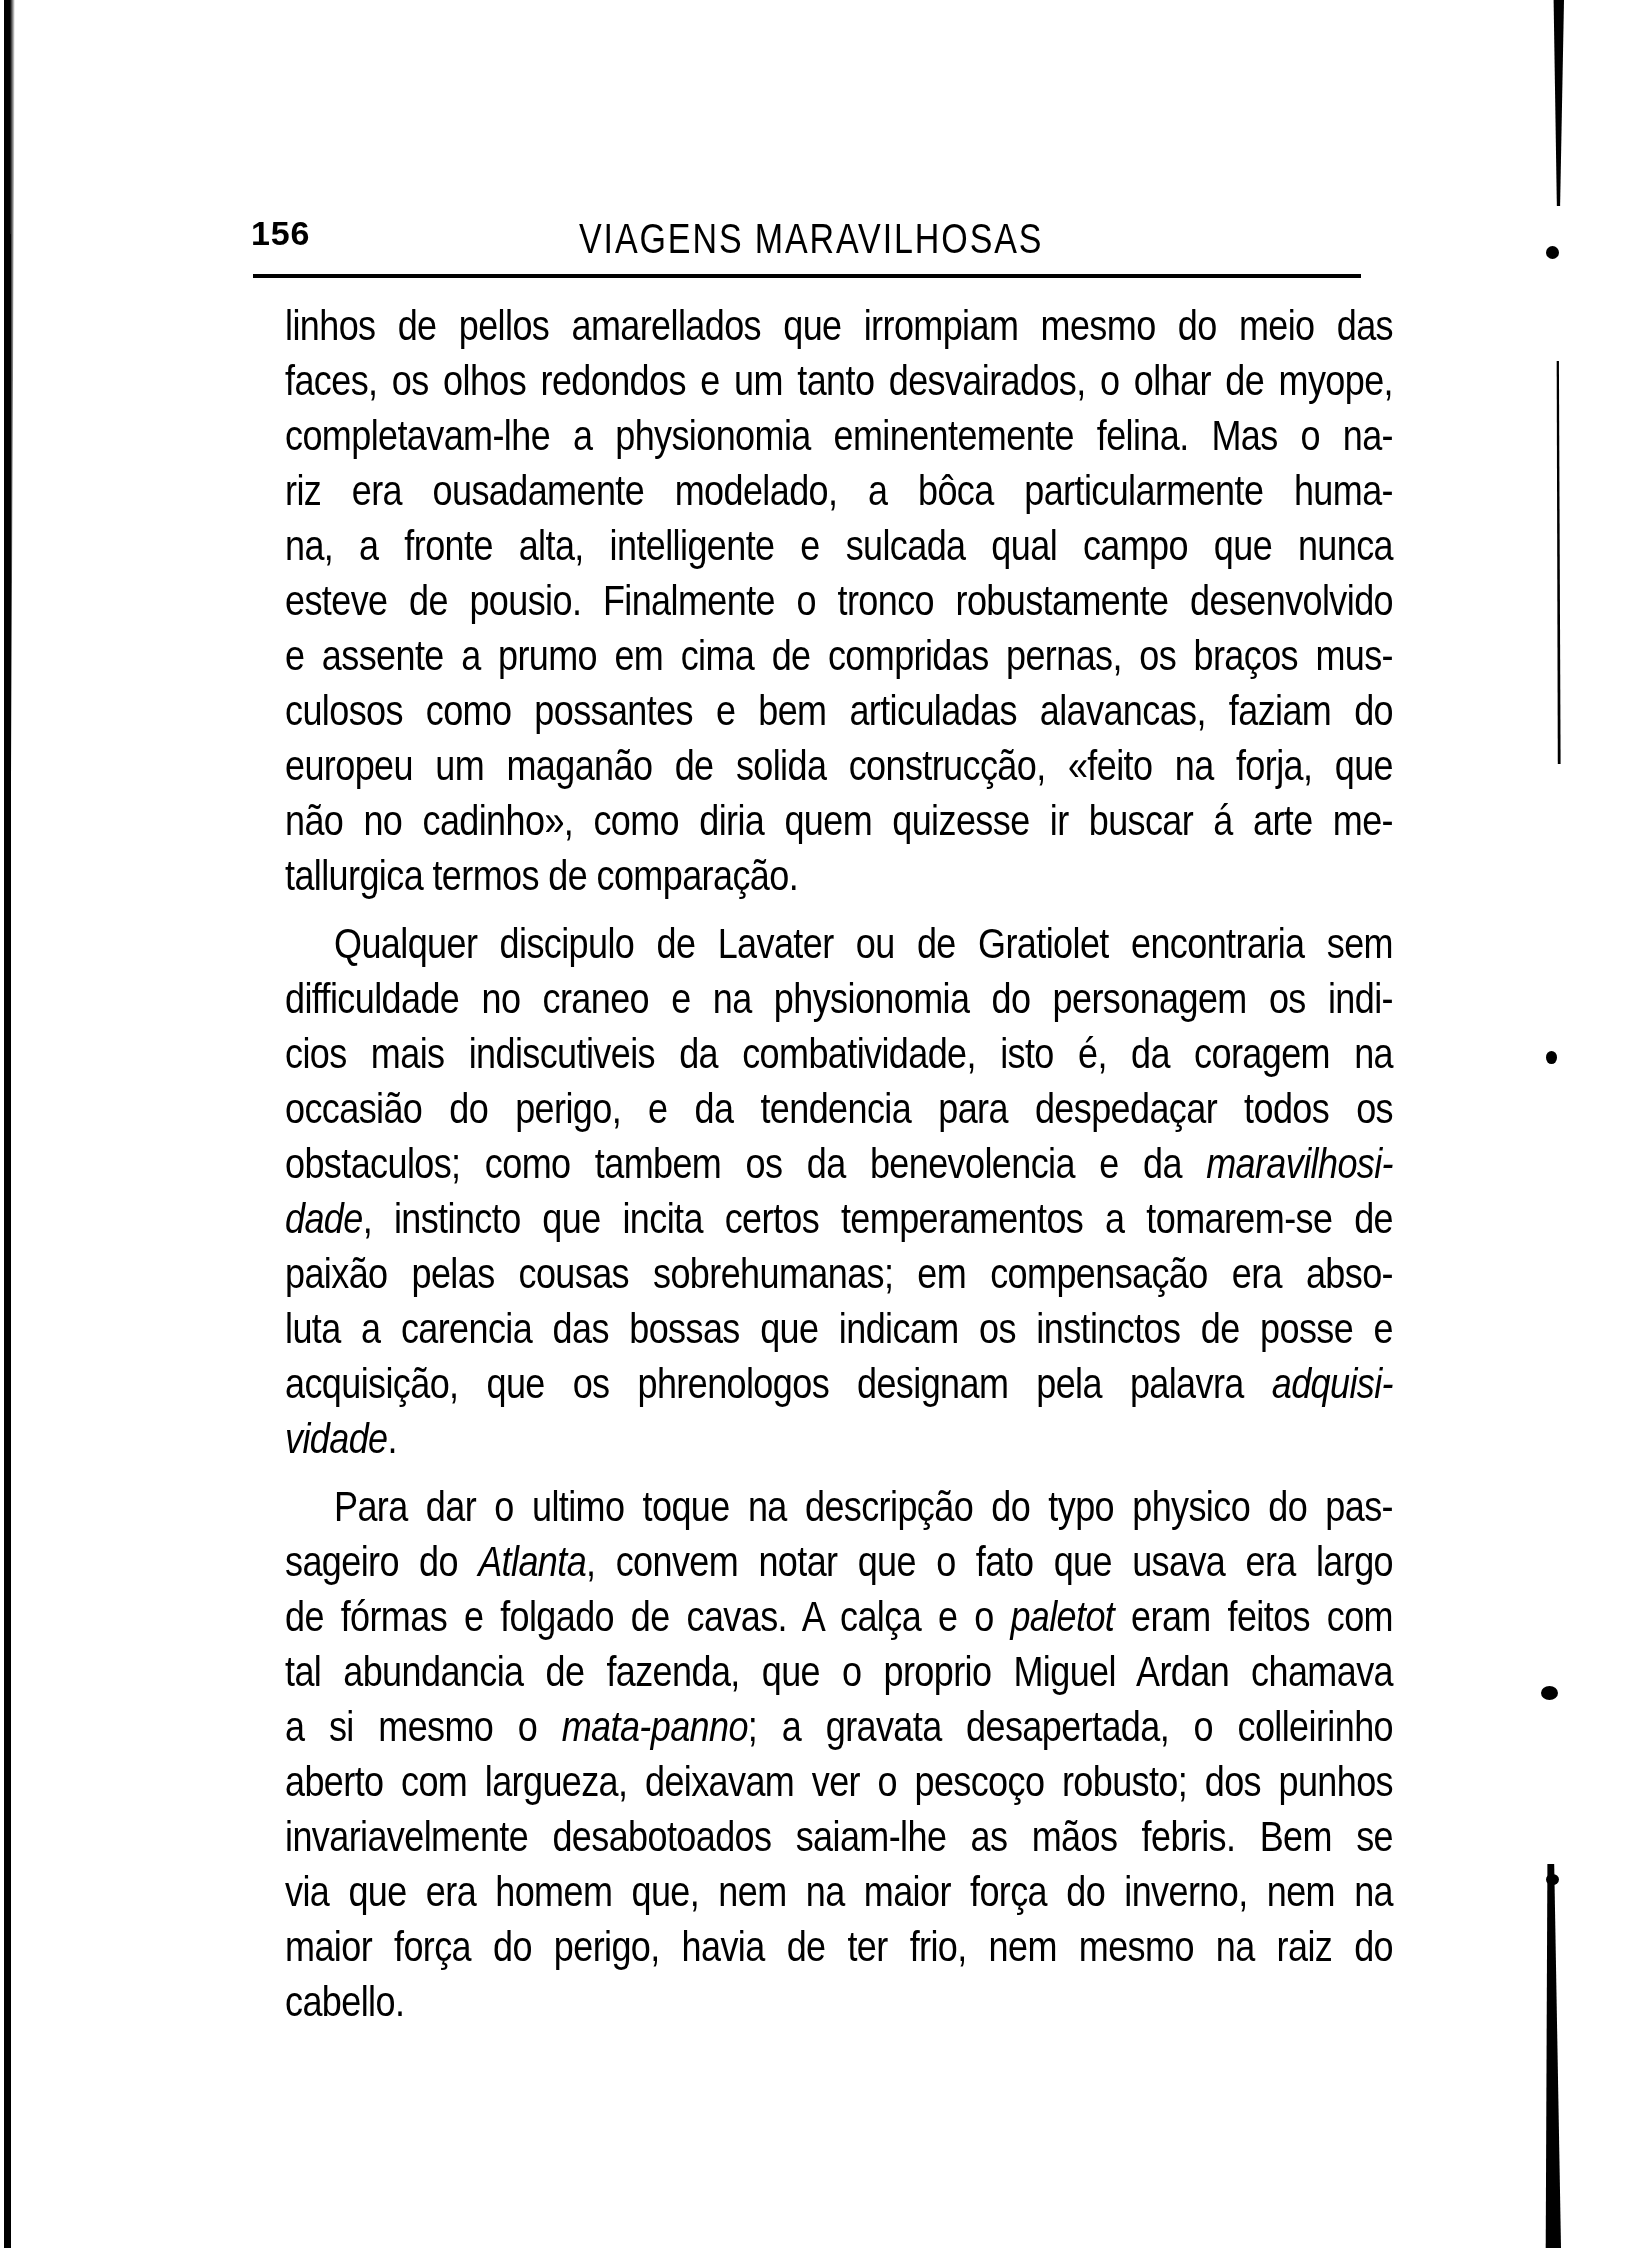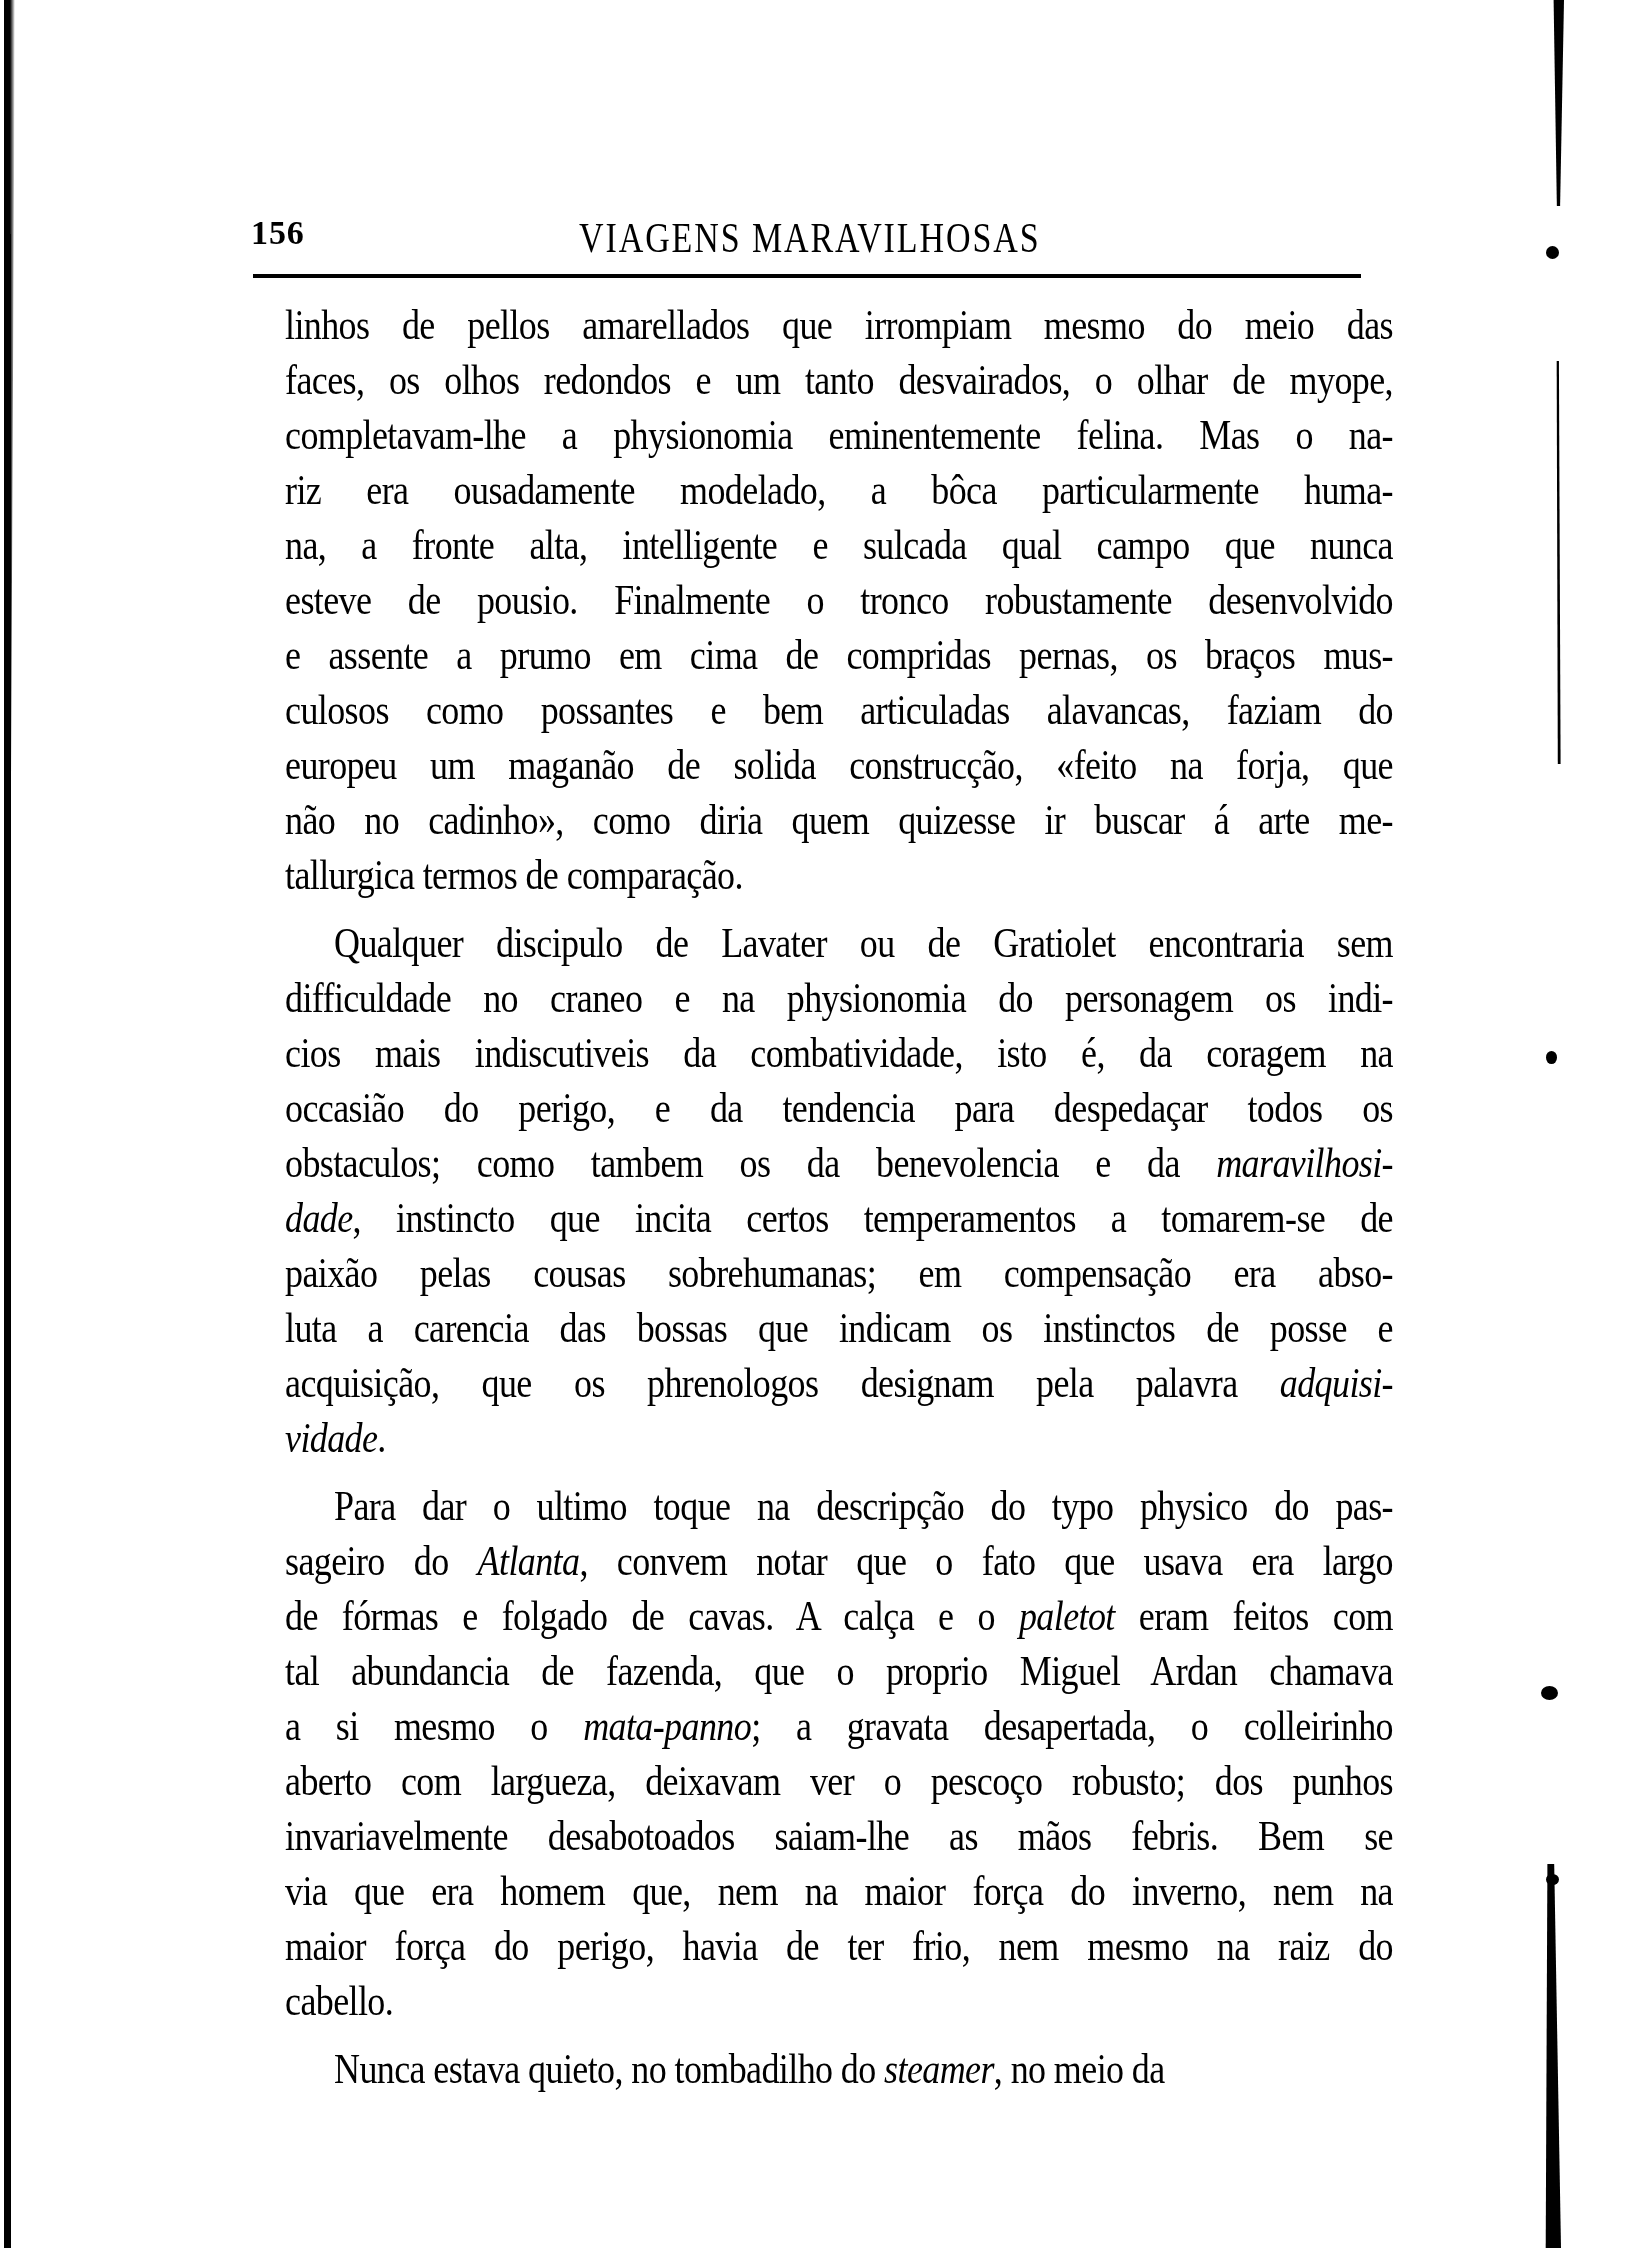"156" .page { font-family: Liberation Serif, serif -> Liberation Sans, sans-serif }
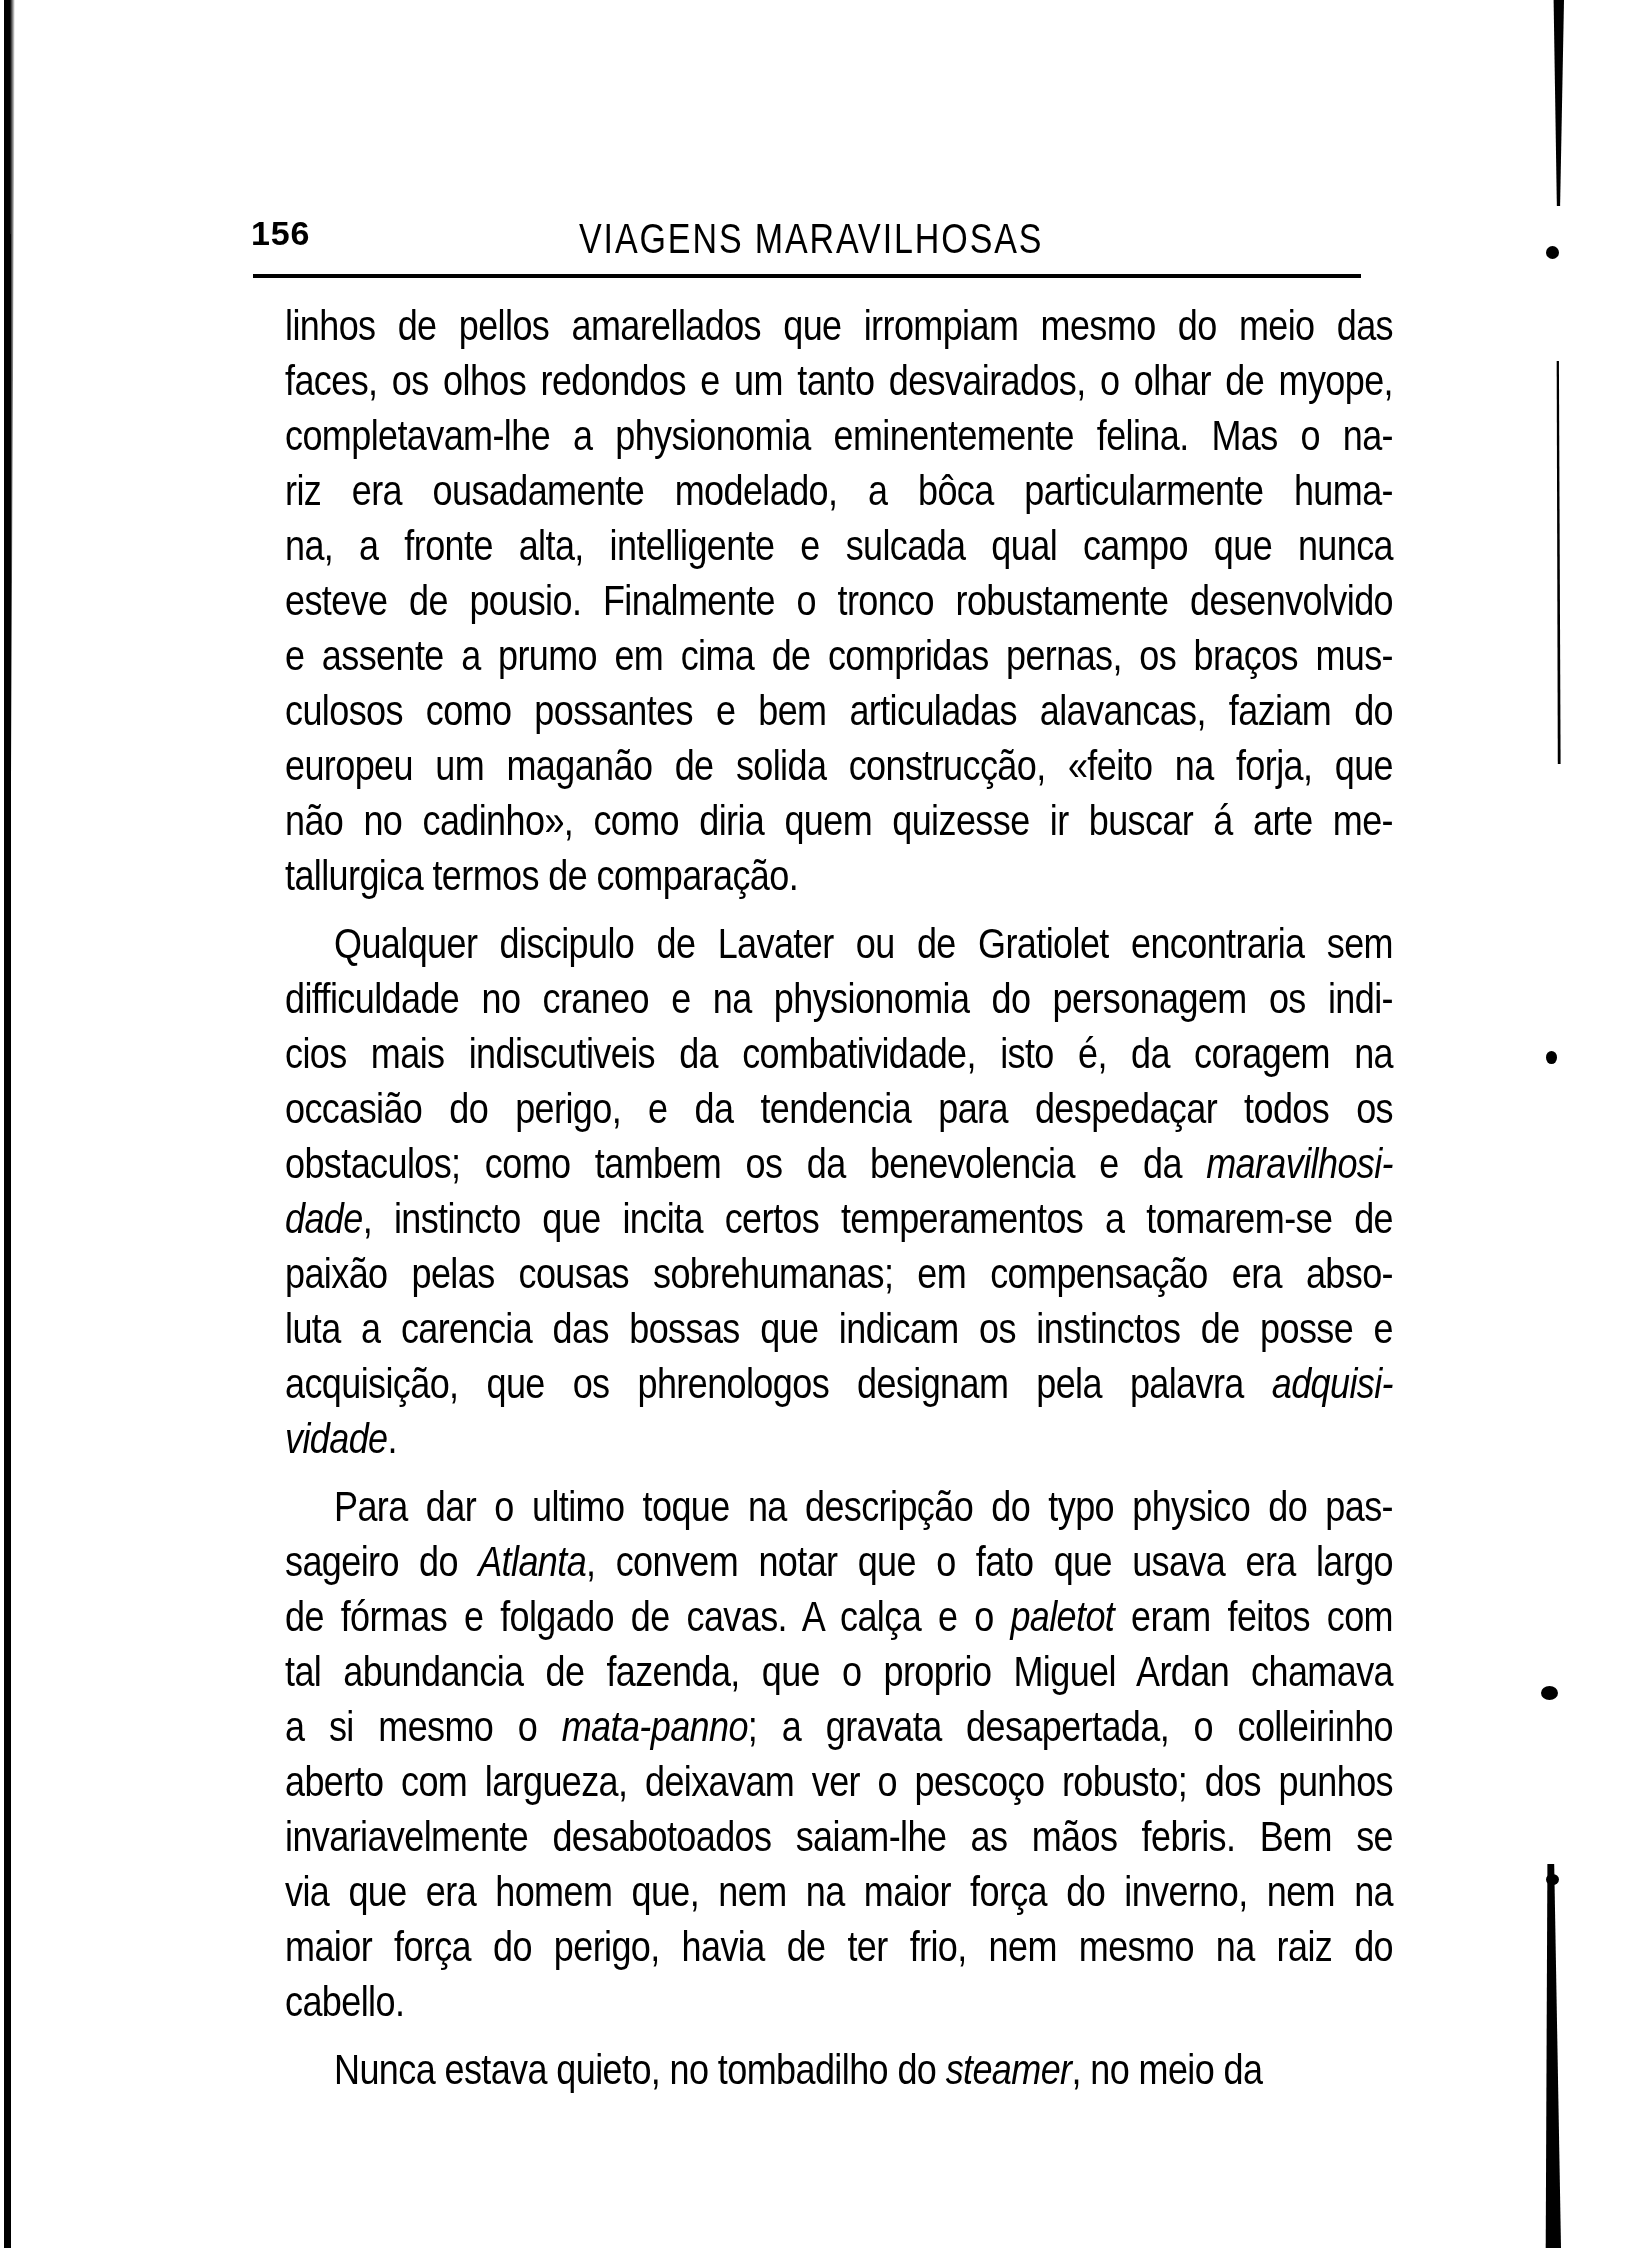"Nunca estava quieto, no tombadilho" div { html: <div> <span><span>Nunca estava quieto, no tombadilho do </span><i>steamer</i><span>, no meio da</span></span> </div> -> none }
